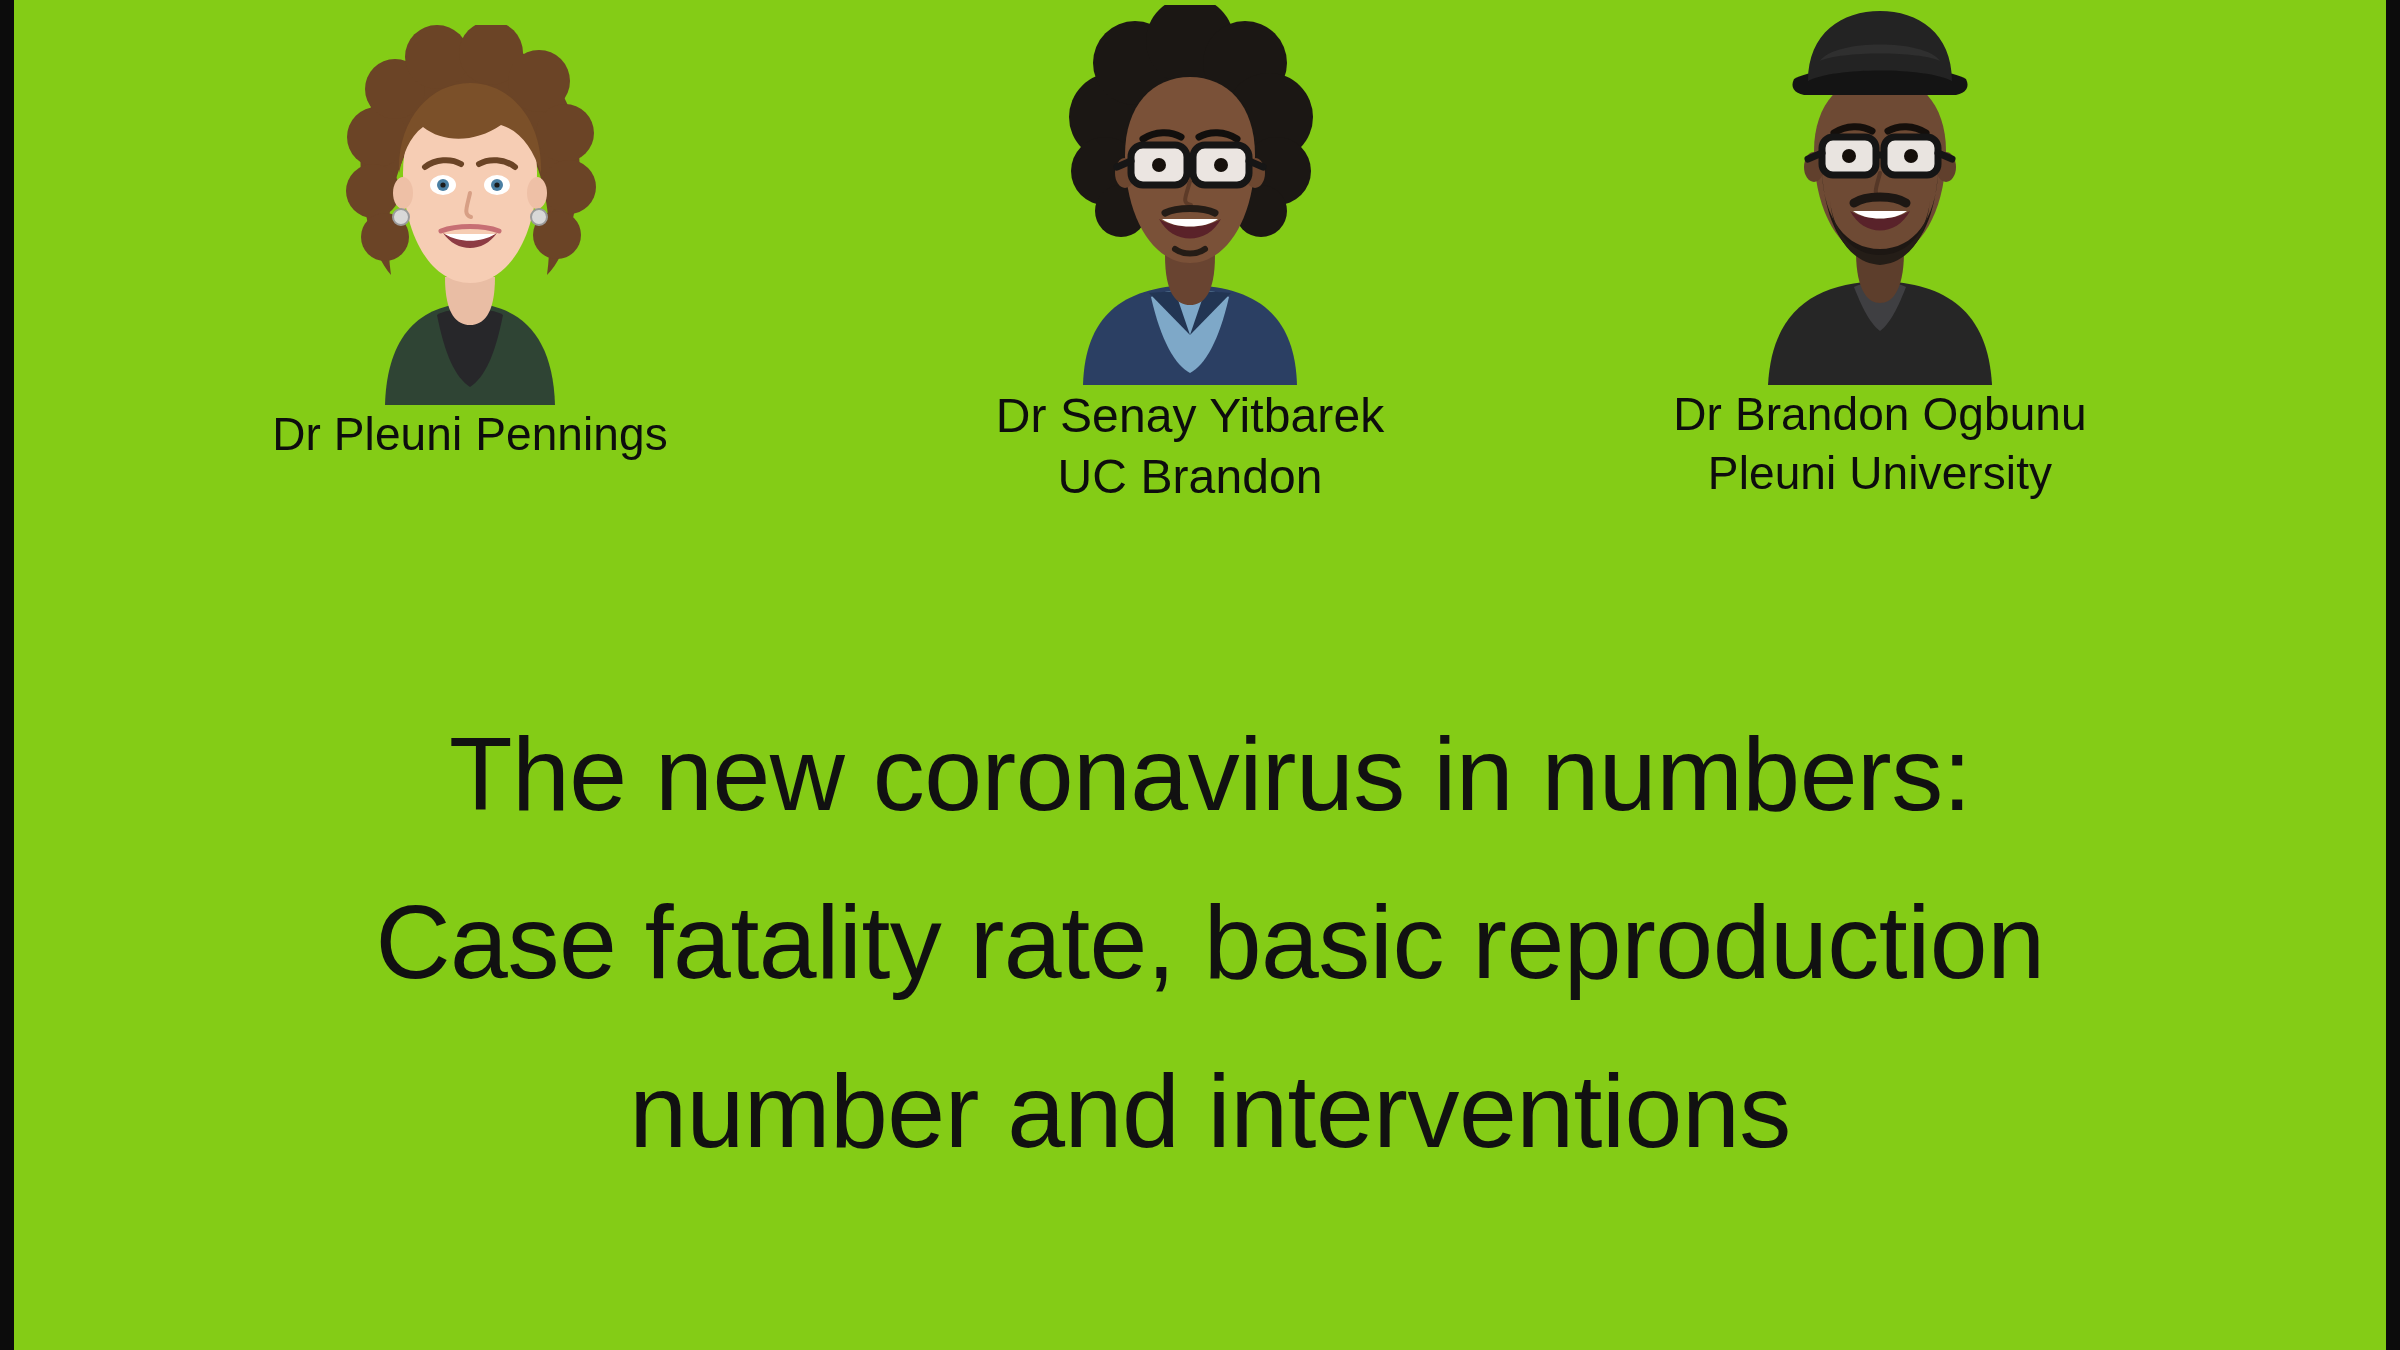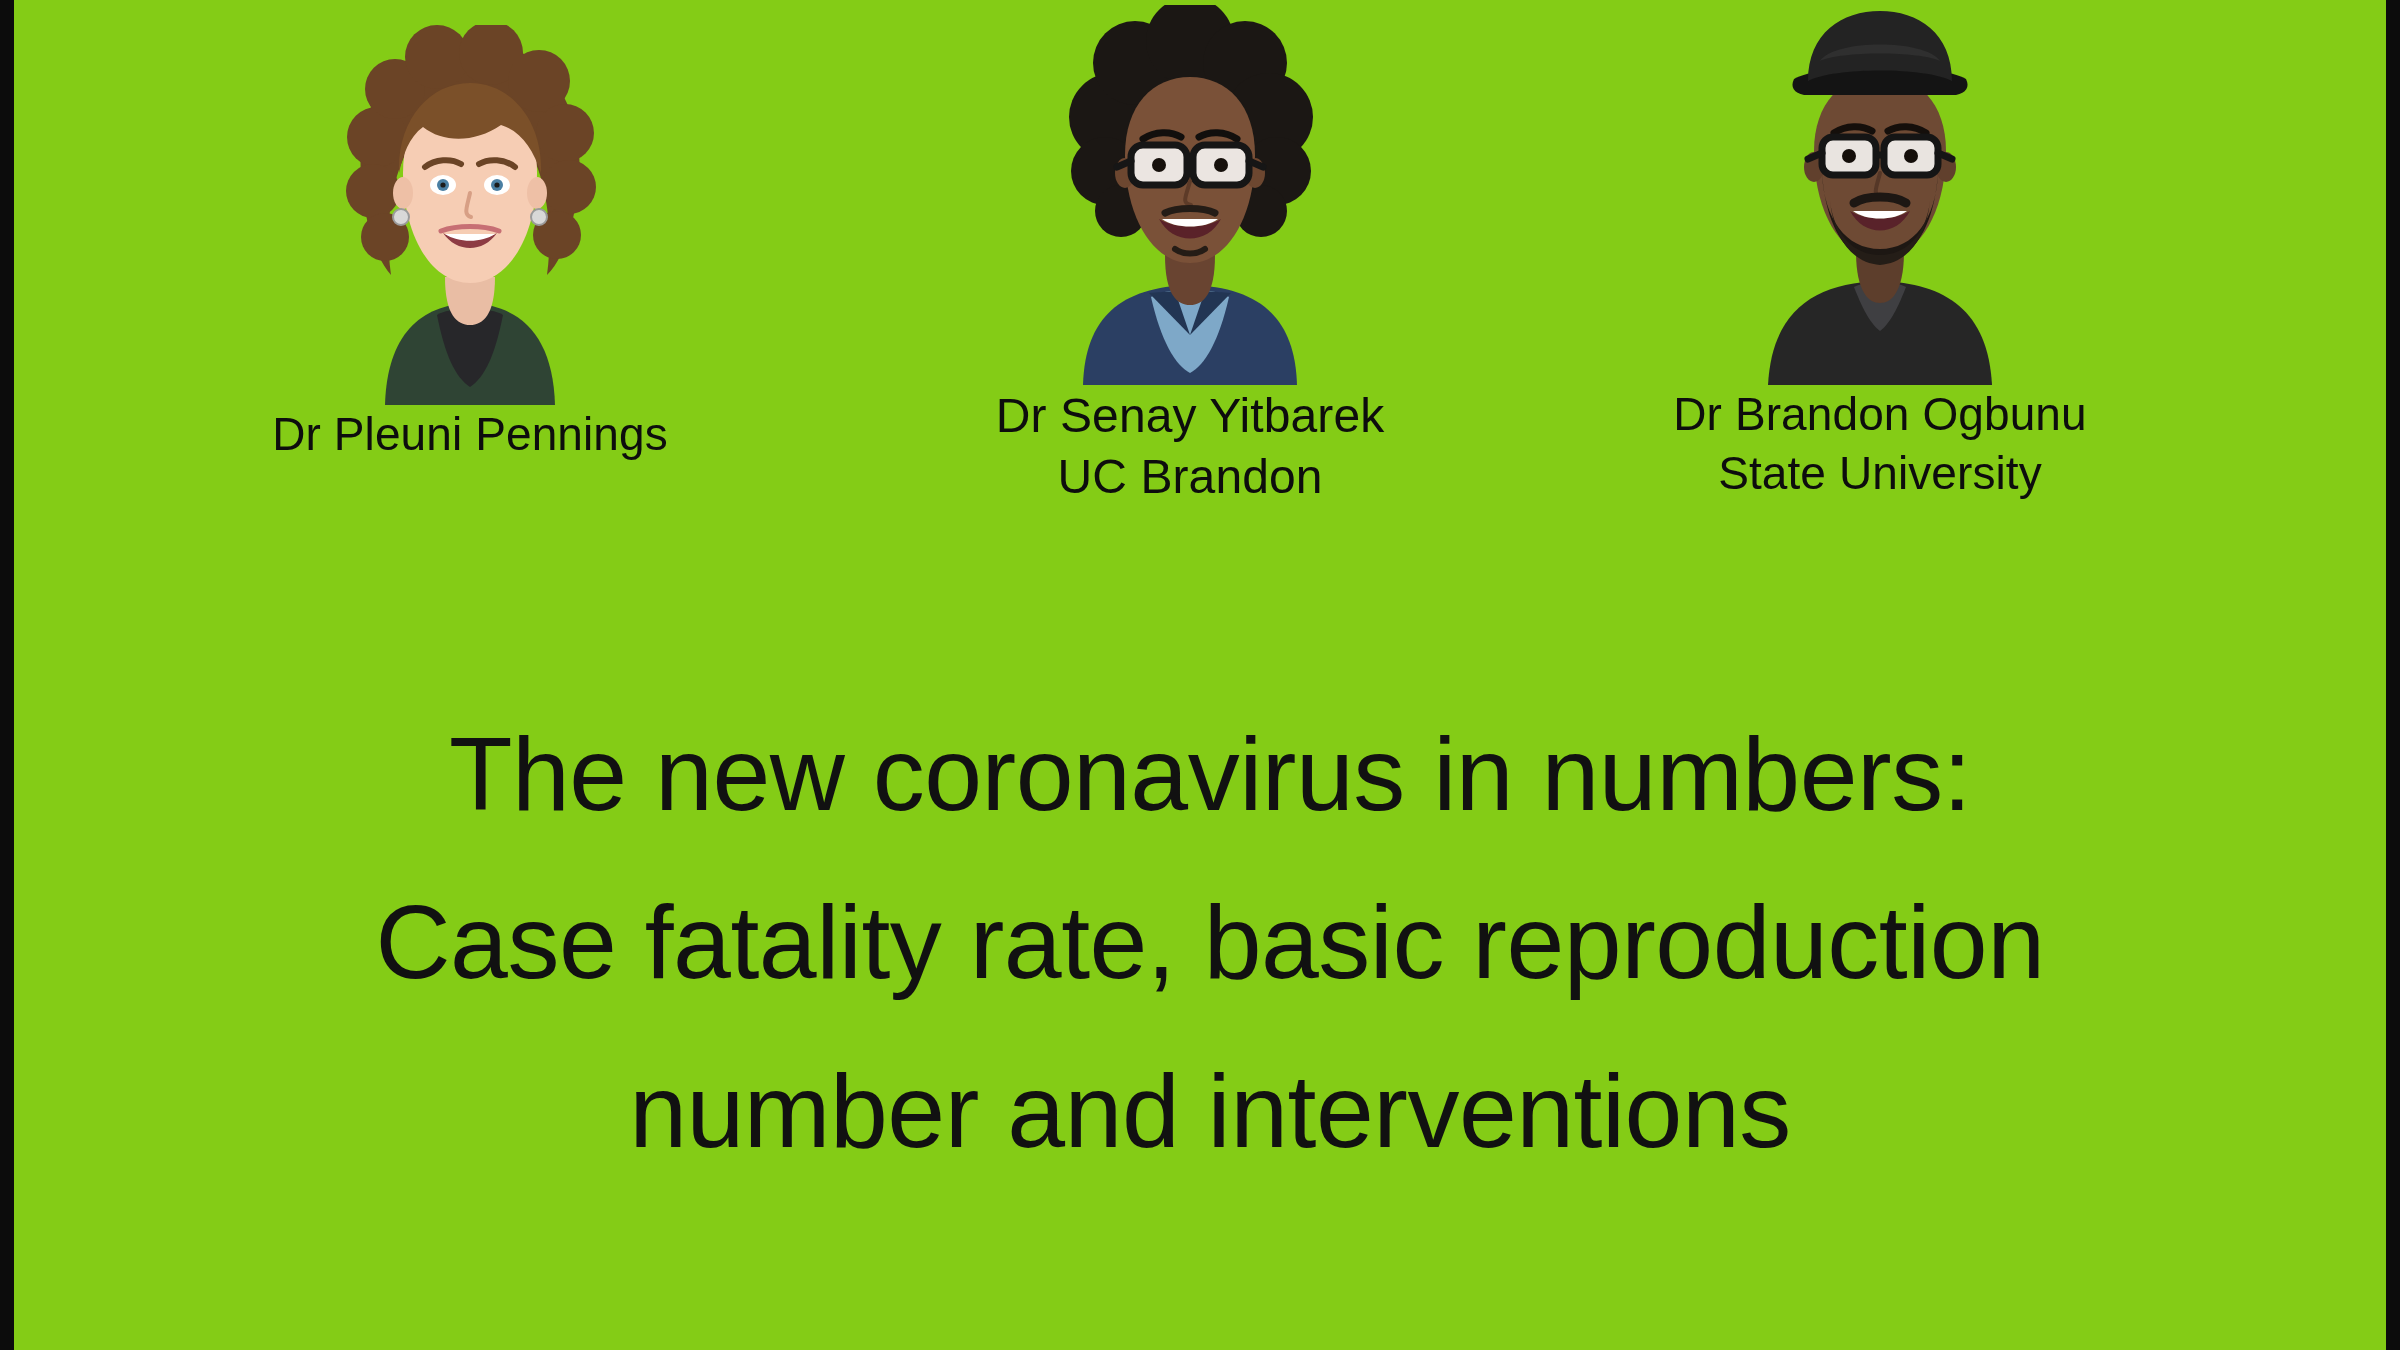"State University" div.caption { text: State -> Pleuni }
